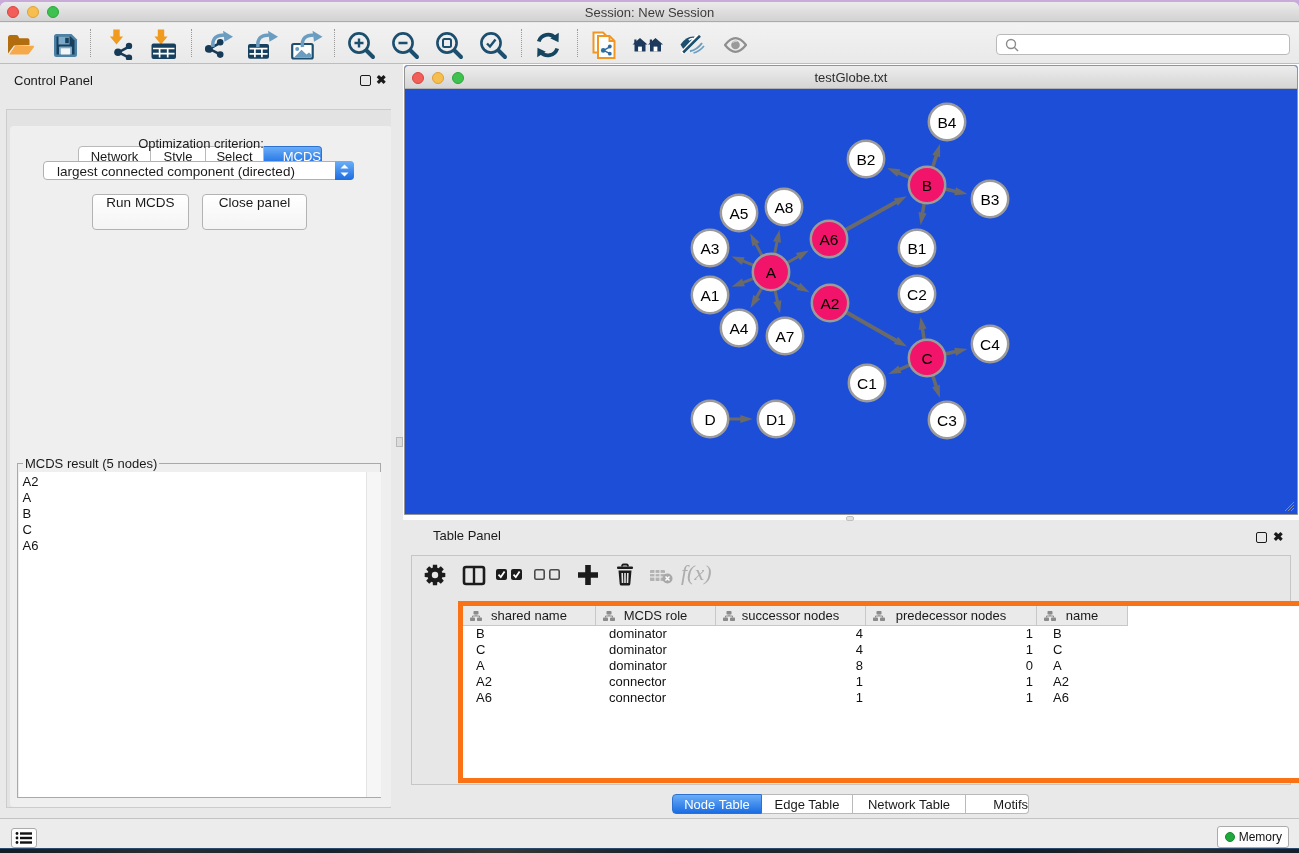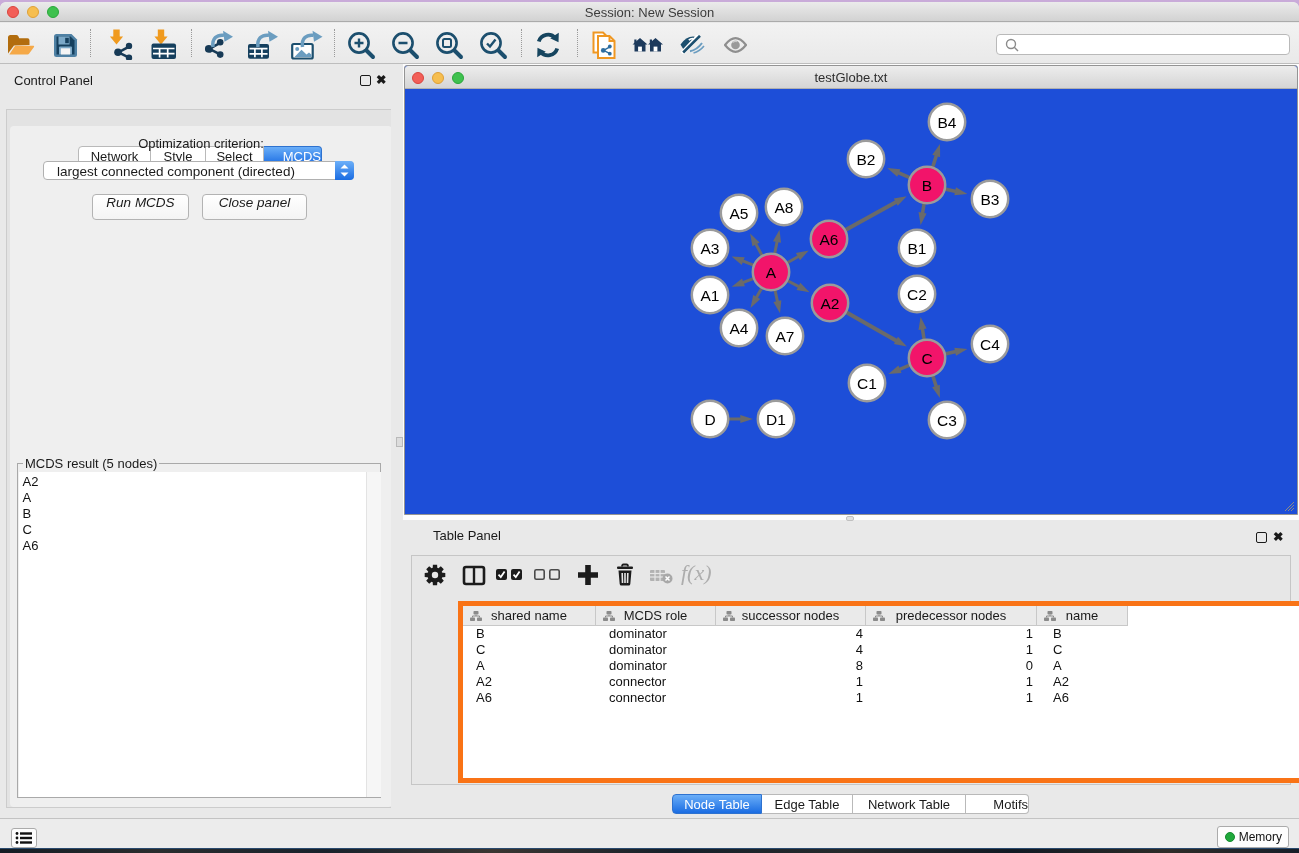"Run MCDS" .btn { font-style: italic -> none; height: 26px -> 36px }
